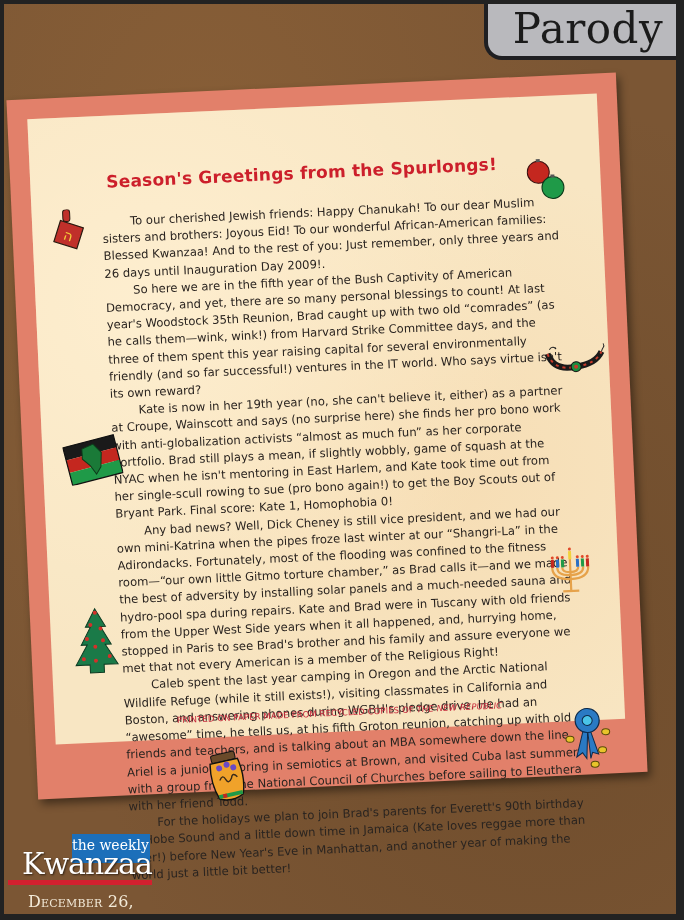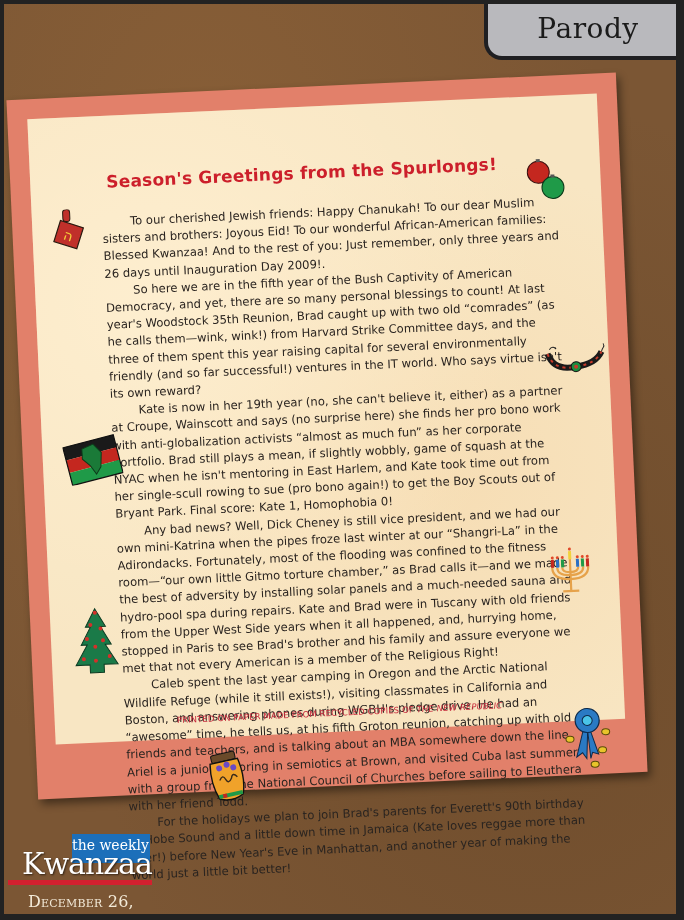"Parody" .parody-tab span { font-size: 28px -> 42px }
